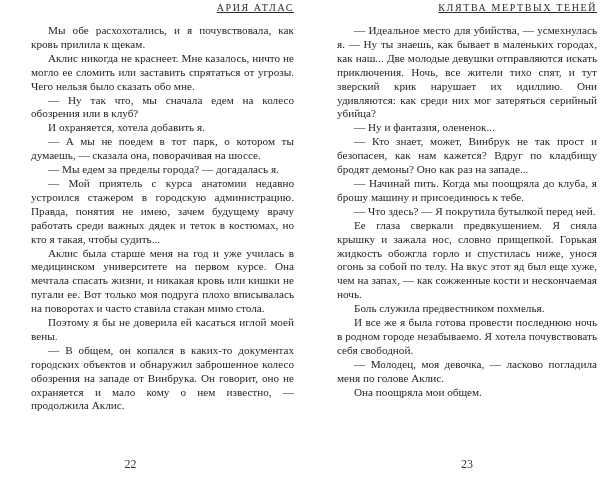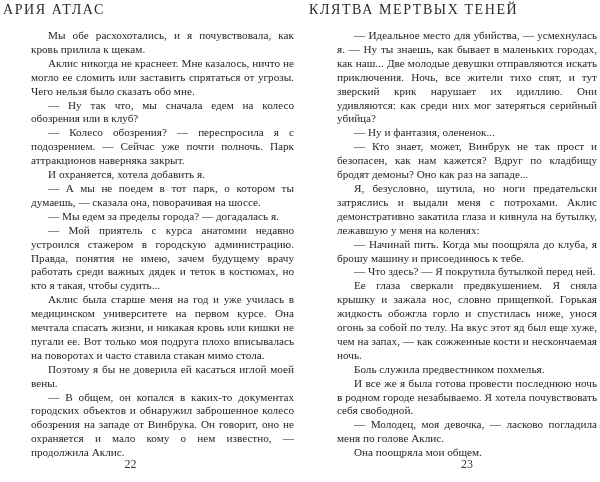"АРИЯ АТЛАС" .running-head { font-size: 14px -> 10px; text-align: left -> right; text-decoration: none -> underline }
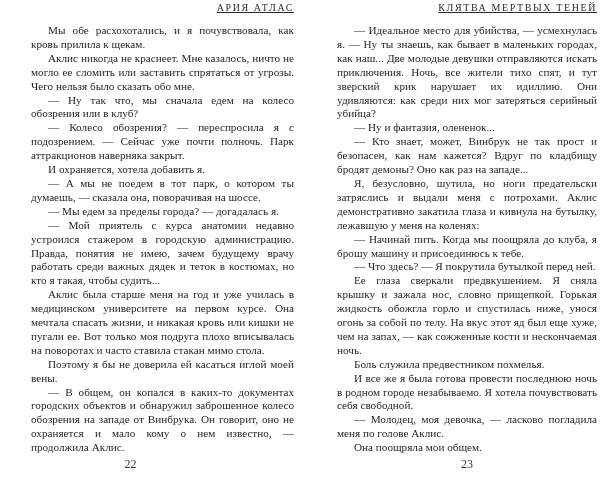"— Колесо обозрения? — переспросила" p { html: <p>— Колесо обозрения? — переспросила я с подозрением. — Сейчас уже почти полночь. Парк аттракционов наверняка закрыт.</p> -> none }
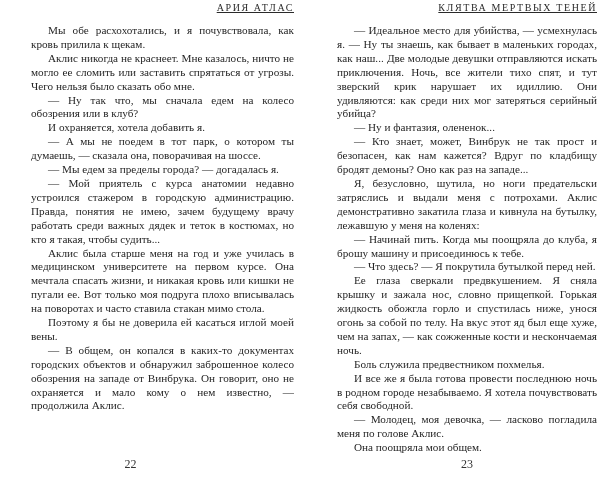"Я, безусловно, шутила, но ноги" p { html: <p>Я, безусловно, шутила, но ноги предательски затряслись и выдали меня с потрохами. Аклис демонстративно закатила глаза и кивнула на бутылку, лежавшую у меня на коленях:</p> -> none }
